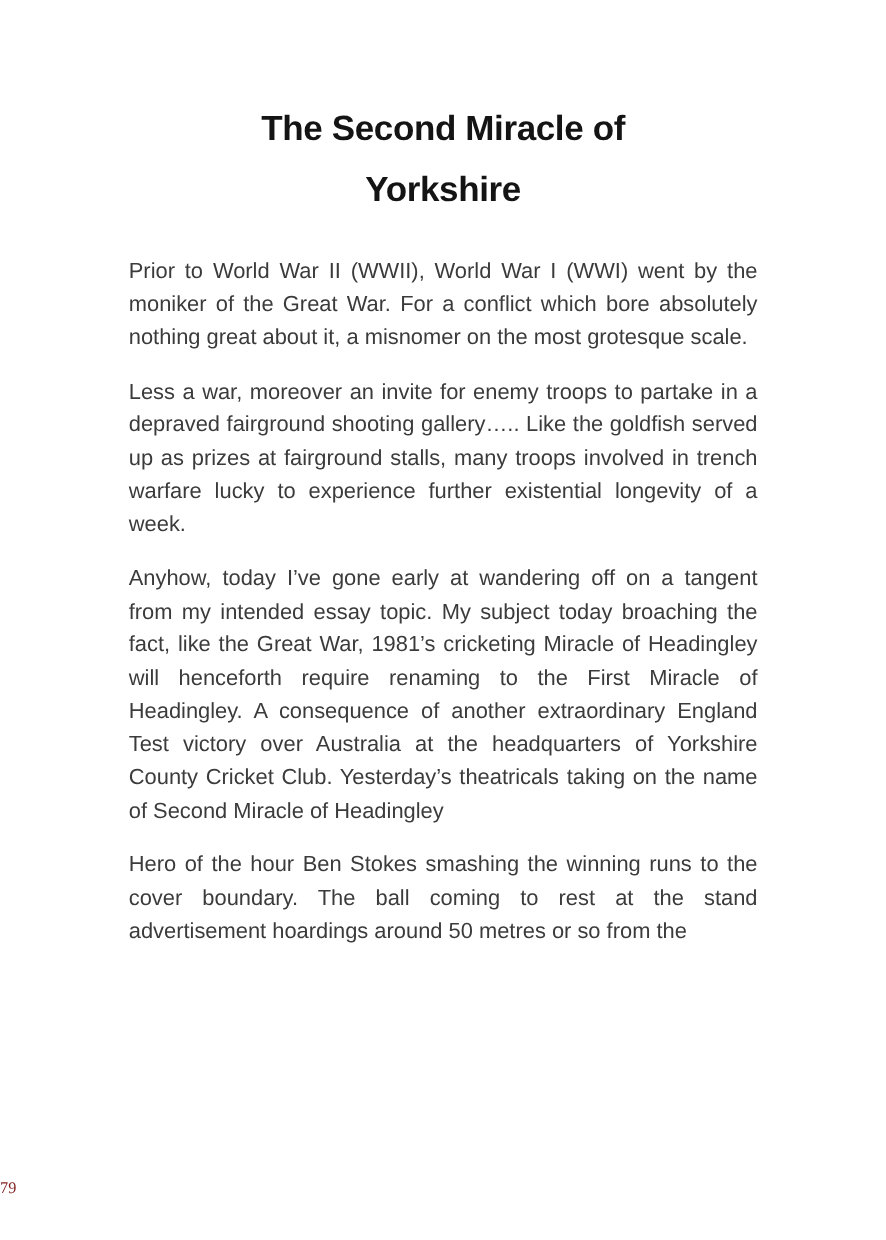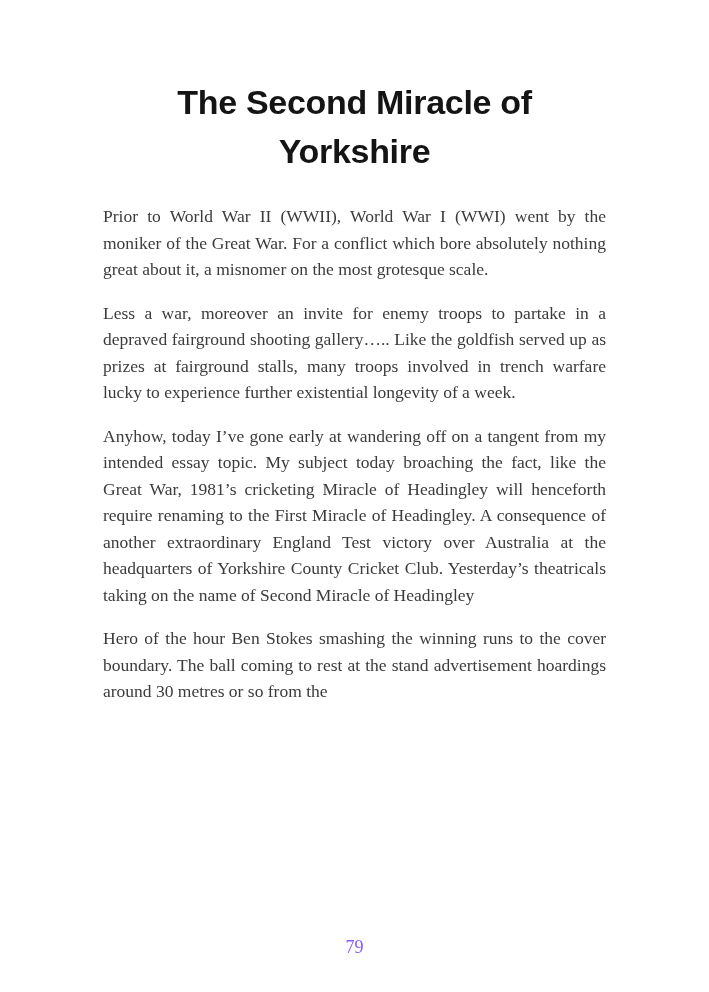"The Second Miracle of" .title { font-size: 34px -> 28px }
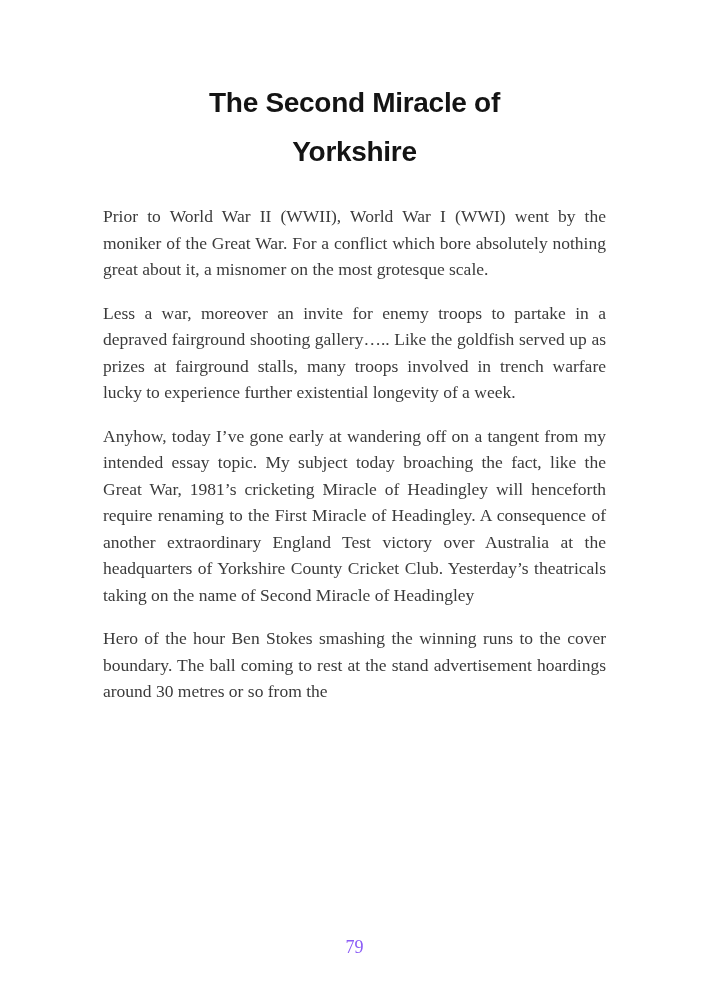"Prior to World War II" .body-text { font-family: Liberation Serif, serif -> Liberation Sans, sans-serif }
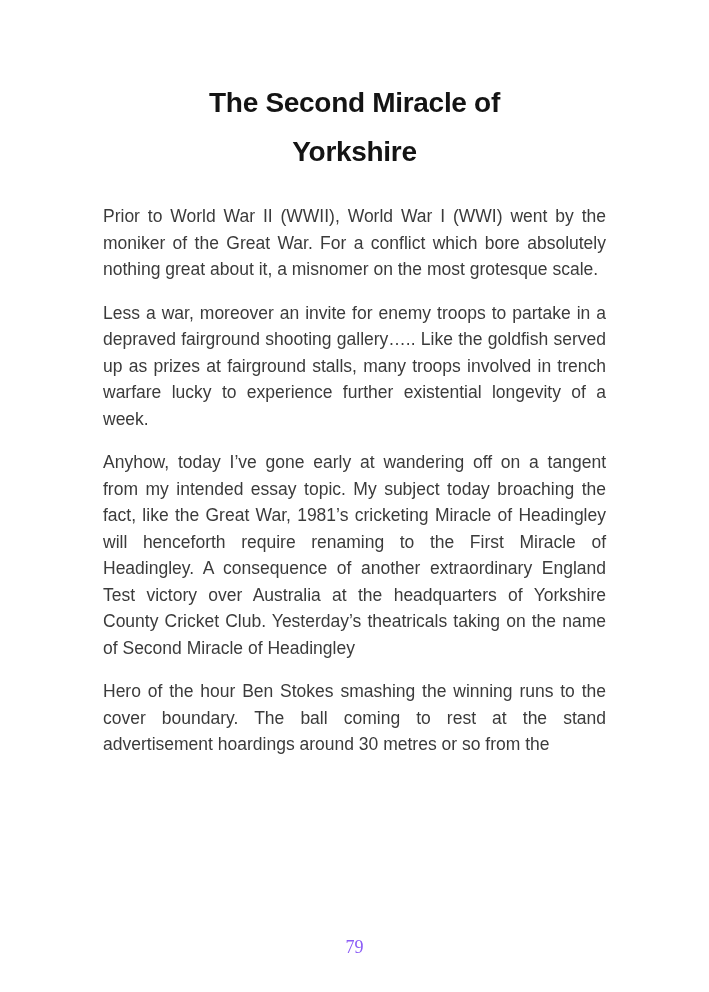"Hero of the hour Ben" p { text: 30 -> 50 }
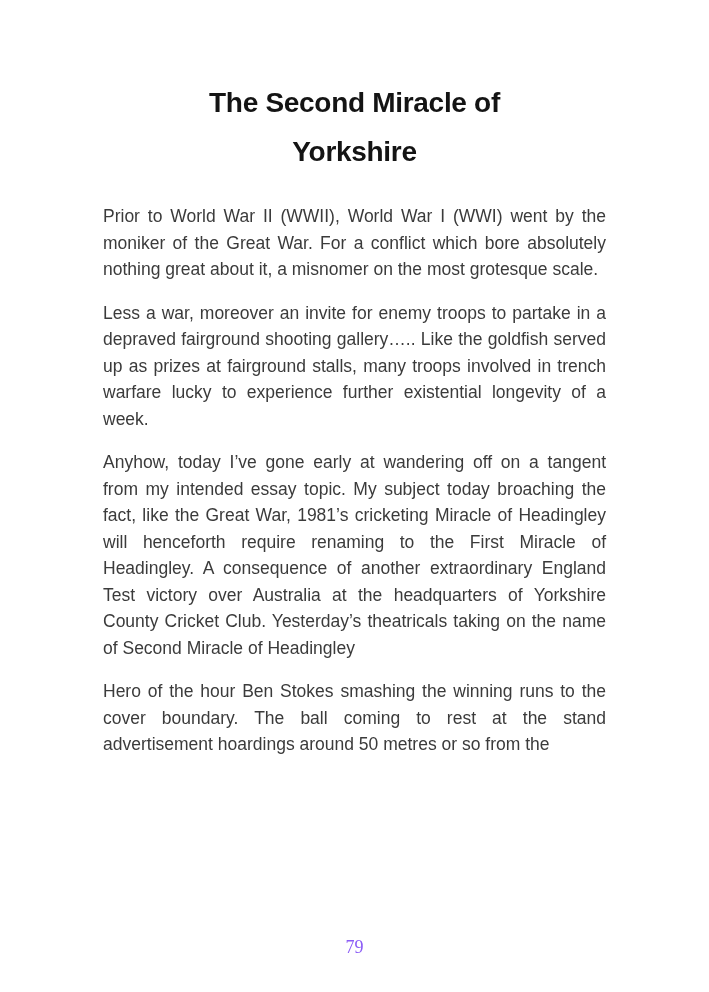"79" .page-footer { color: #8b5cf6 -> #7f1d1d; font-size: 18px -> 13px; text-align: center -> left }
